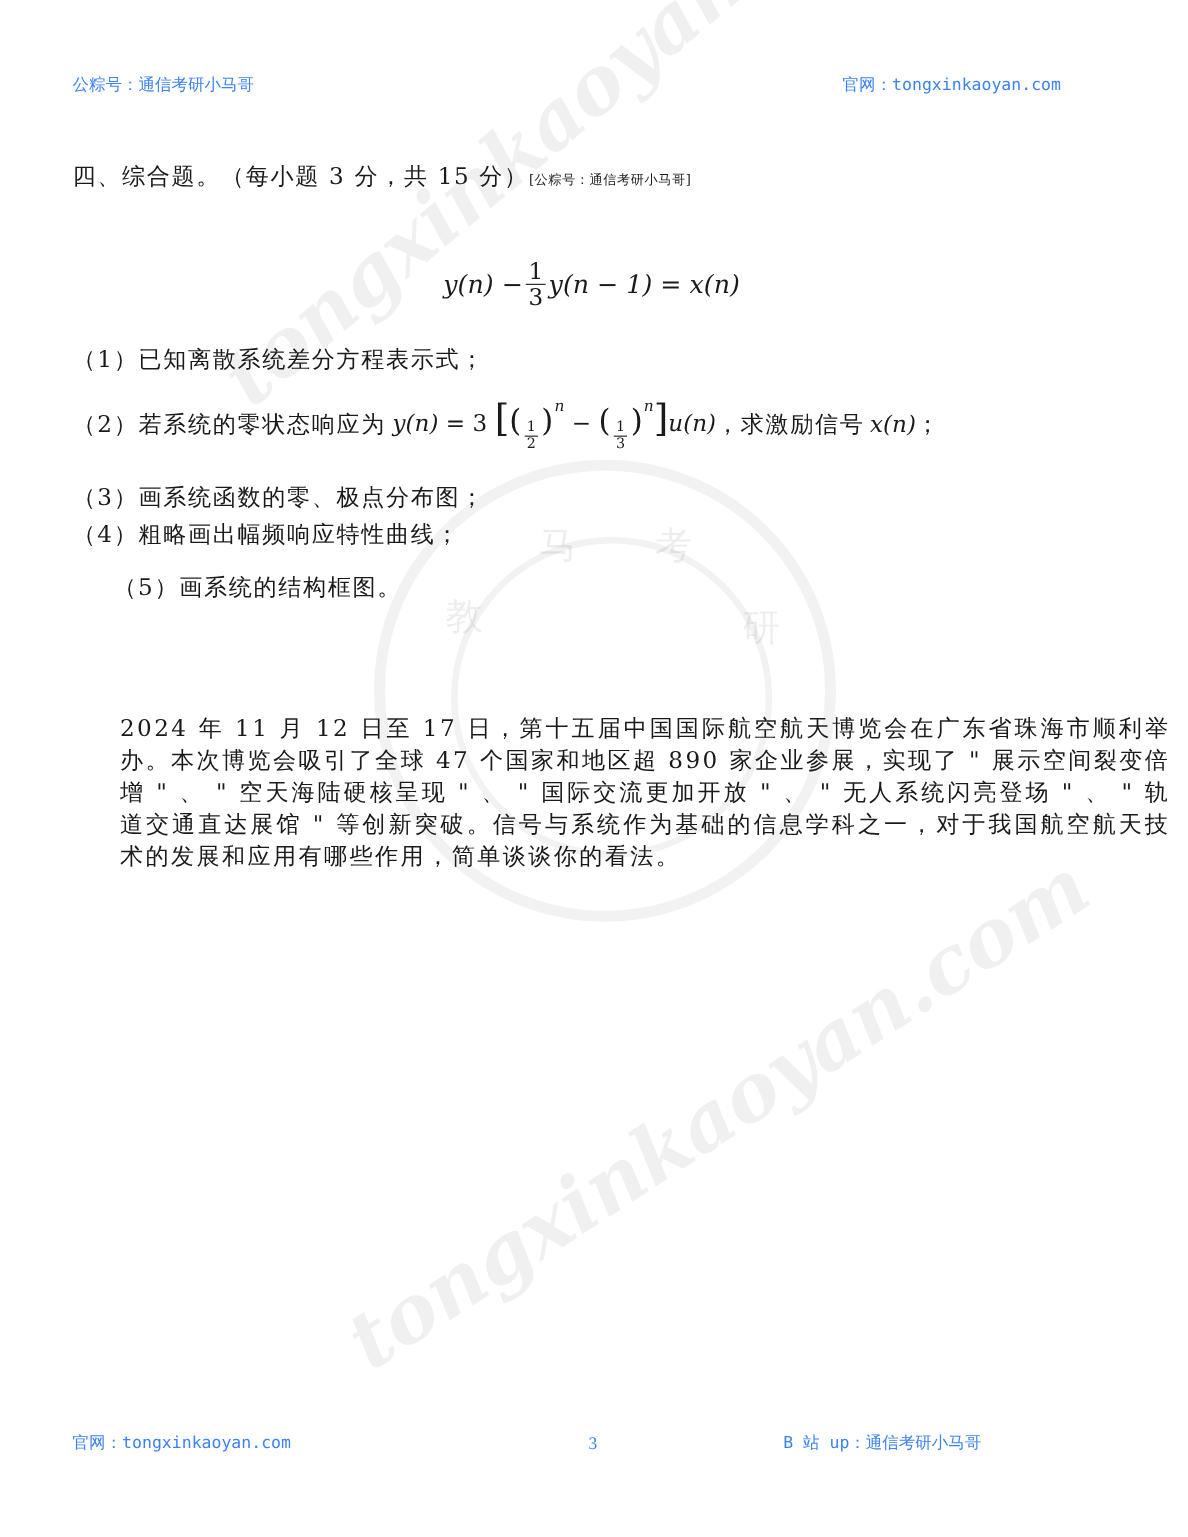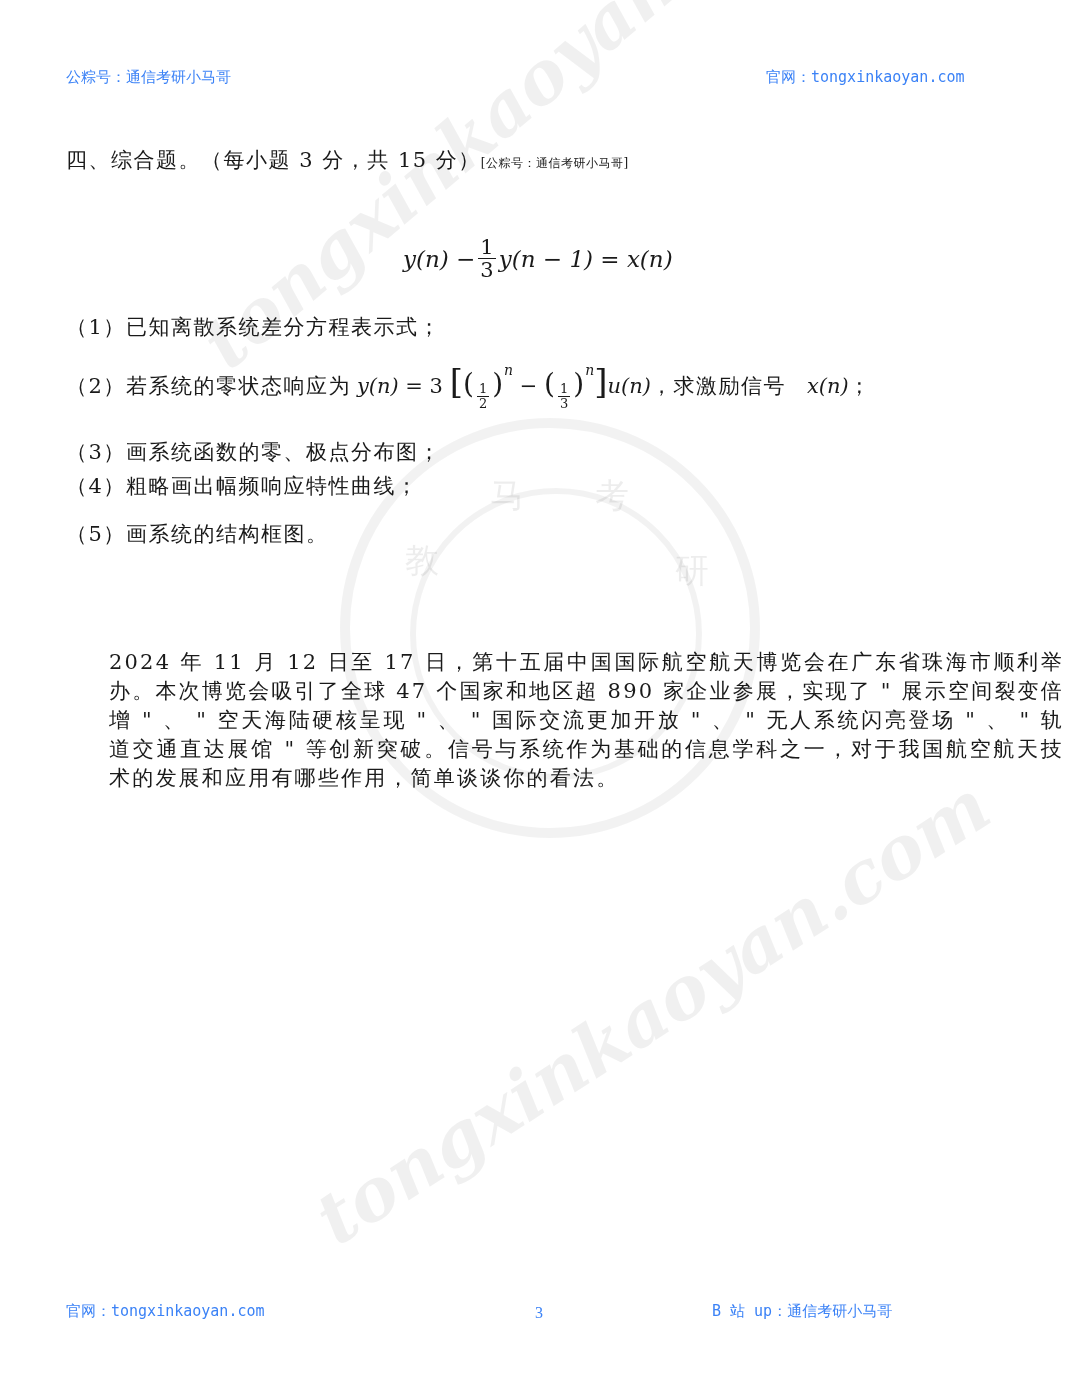"x(n)" span.math { margin-left: 21px -> 5px }
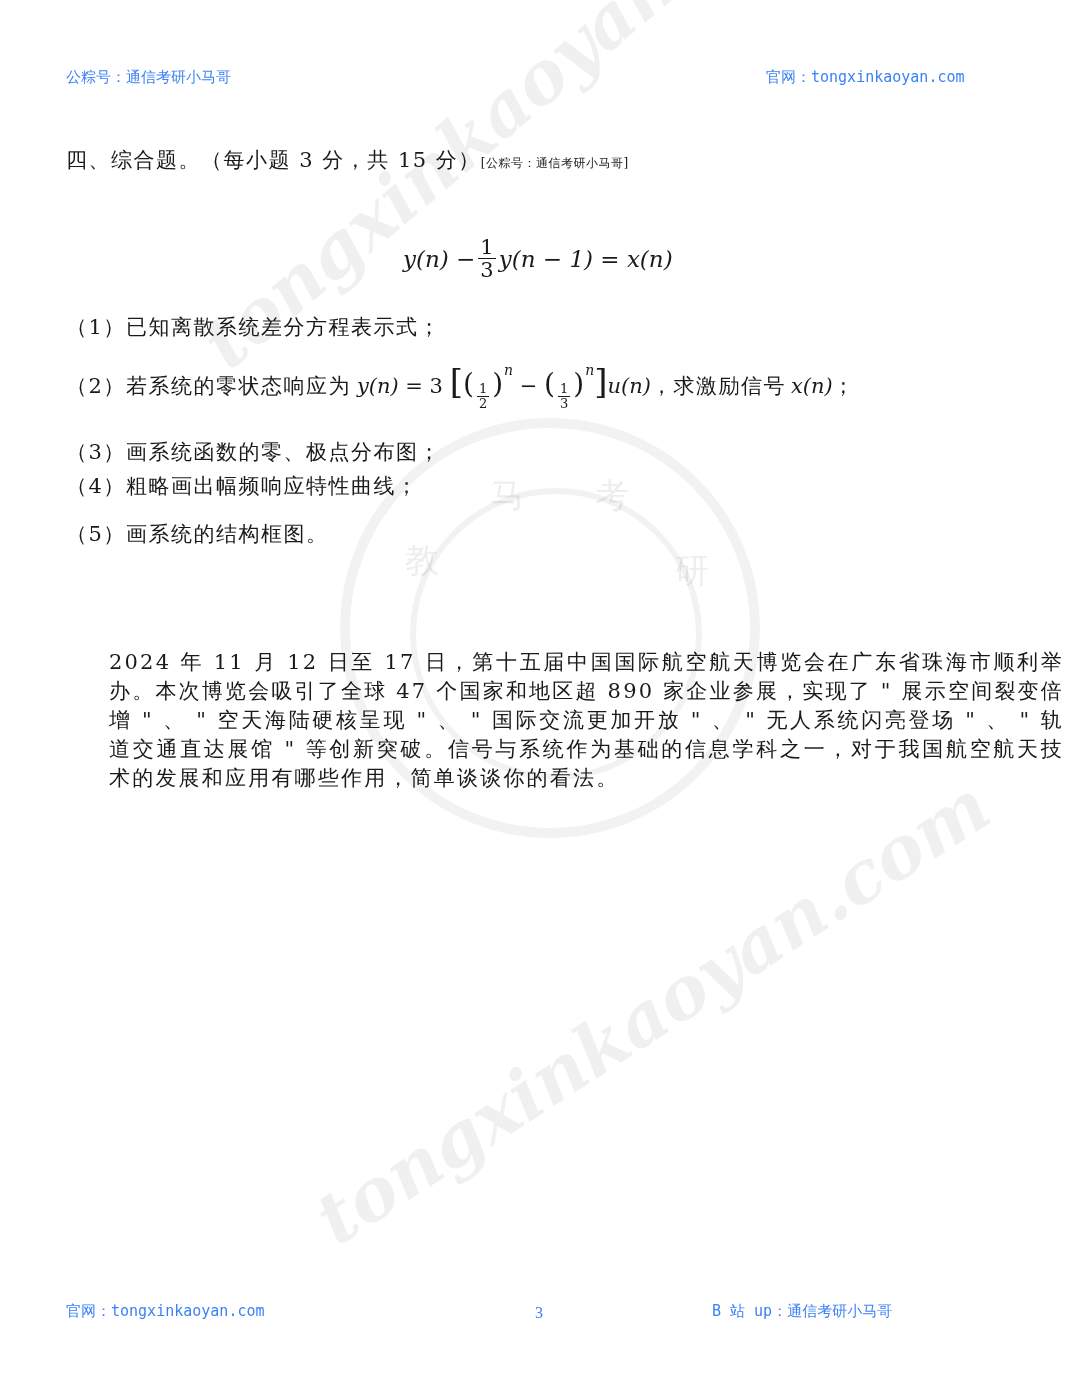"（5）画系统的结构框图。" div.line { margin-left: none -> 37px }
